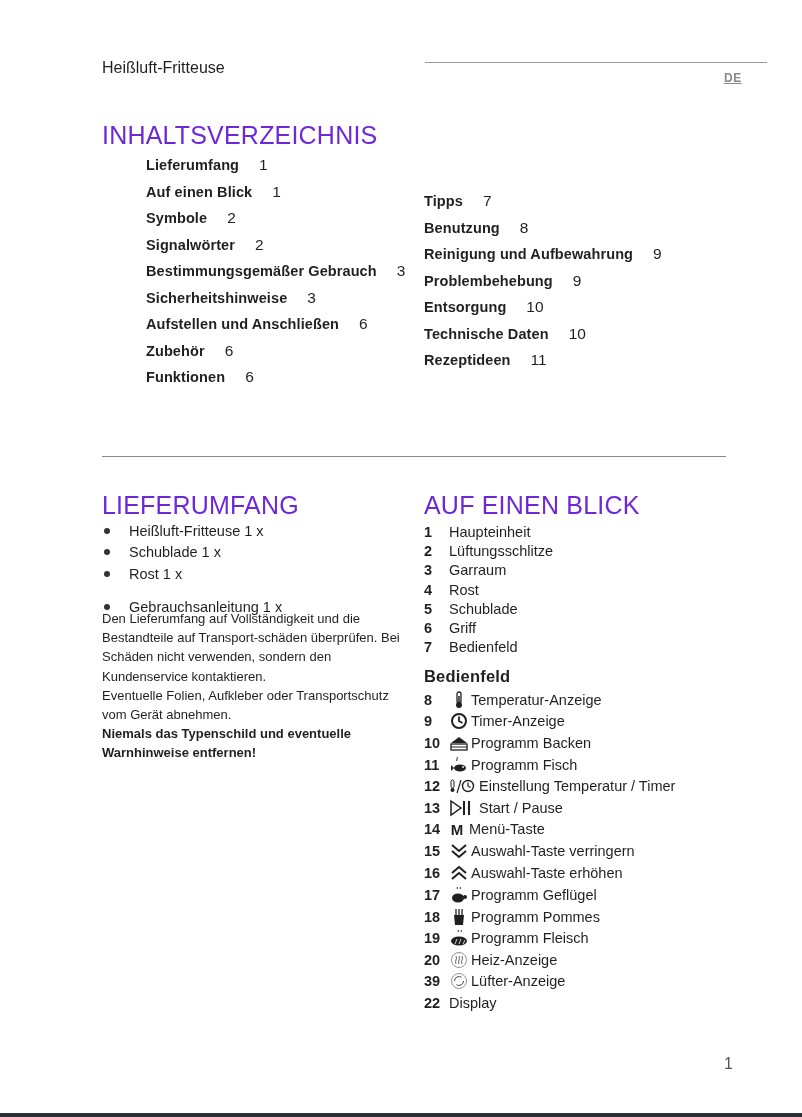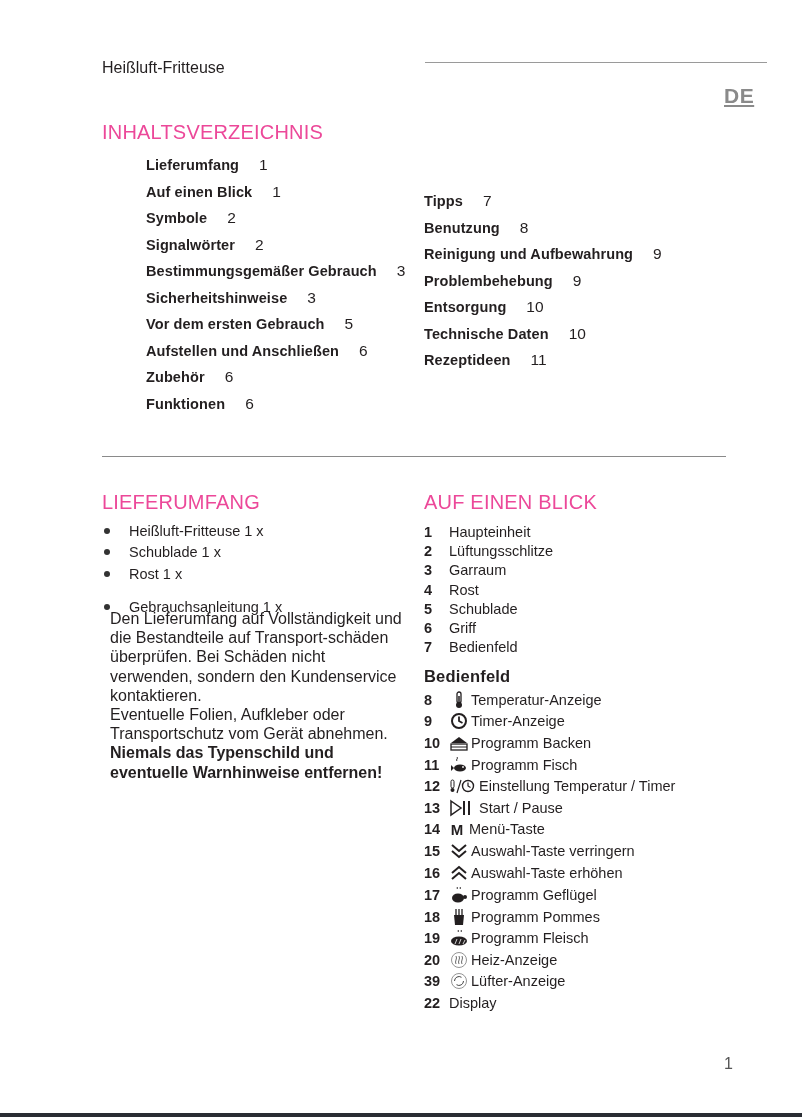"DE" .lang { font-size: 21px -> 12px; top: 84px -> 71px }
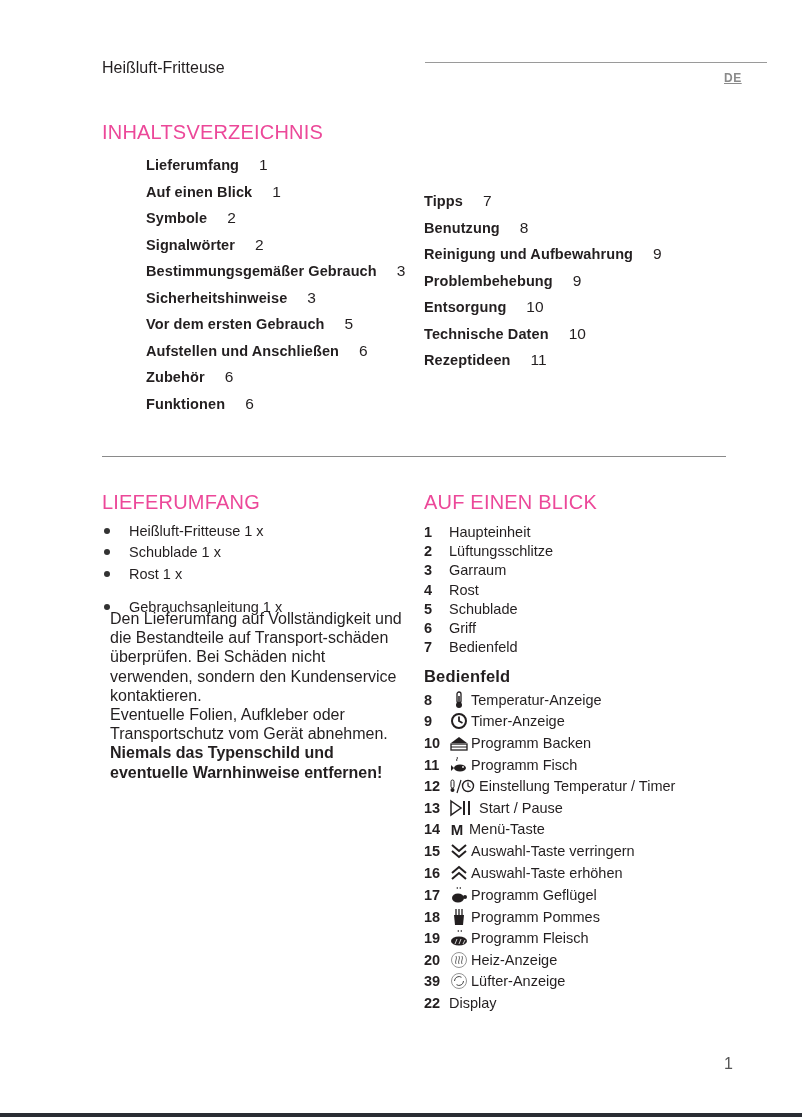"INHALTSVERZEICHNIS" .h1 { color: #ec4899 -> #6d28d9; font-size: 20px -> 25px }
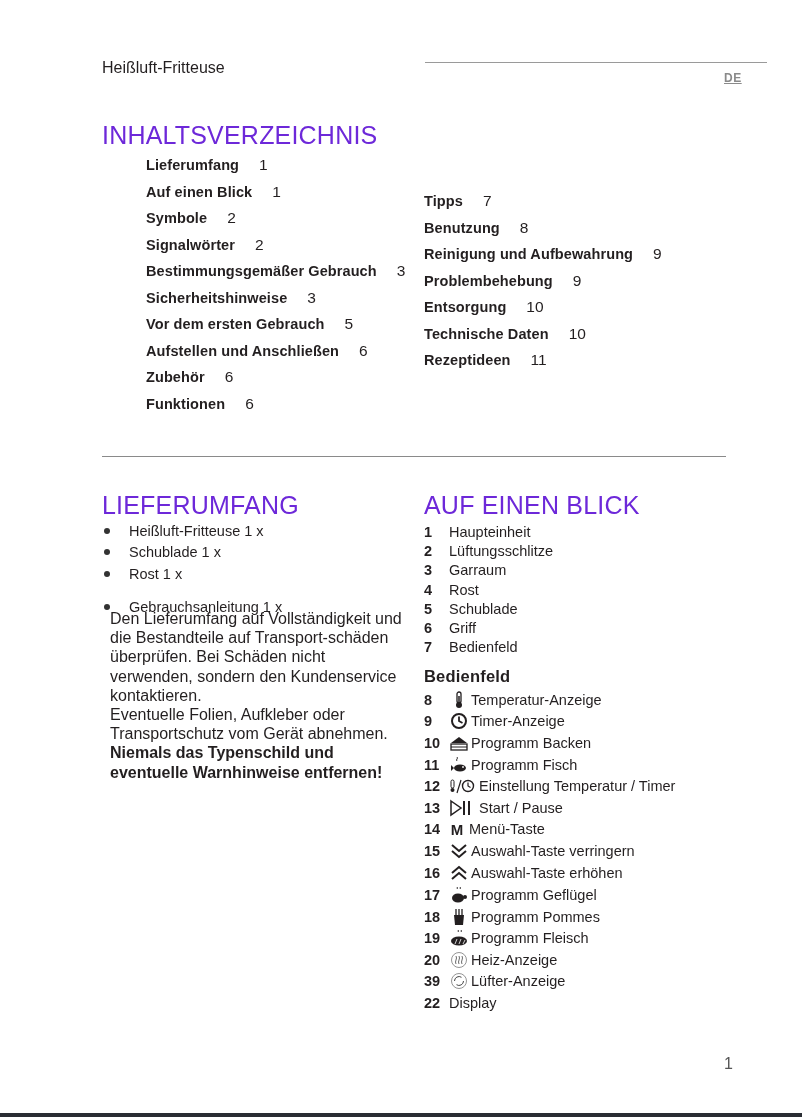"Vor dem ersten Gebrauch 5" div.toc-item { html: <div><span>Vor dem ersten Gebrauch</span><span>5</span></div> -> none }
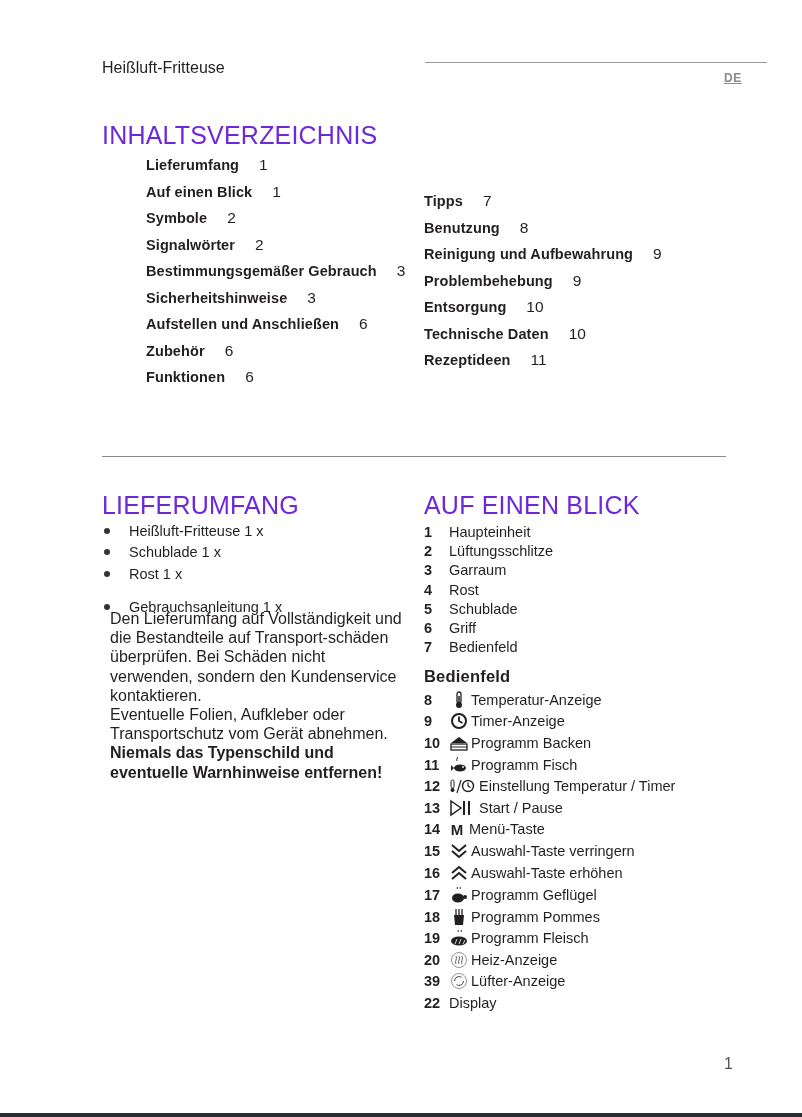"Den Lieferumfang auf Vollständigkeit und" .lief-para { font-size: 16px -> 13px; left: 110px -> 102px }
